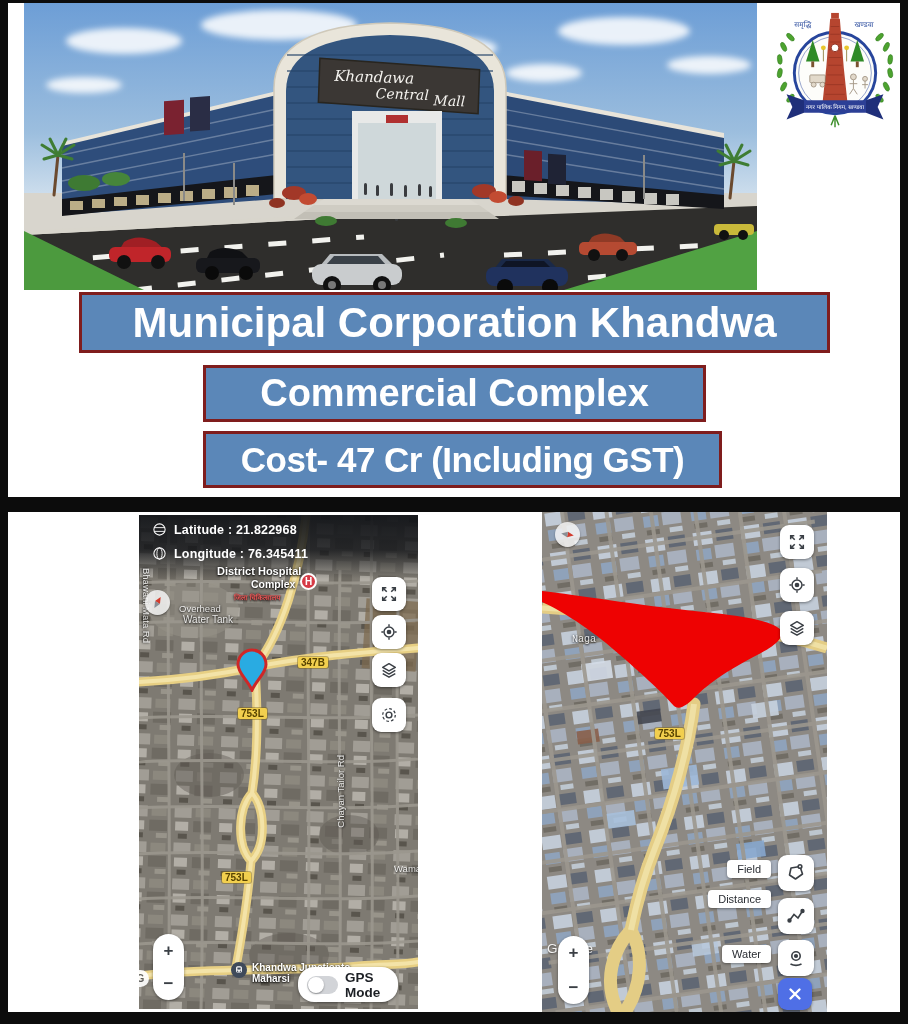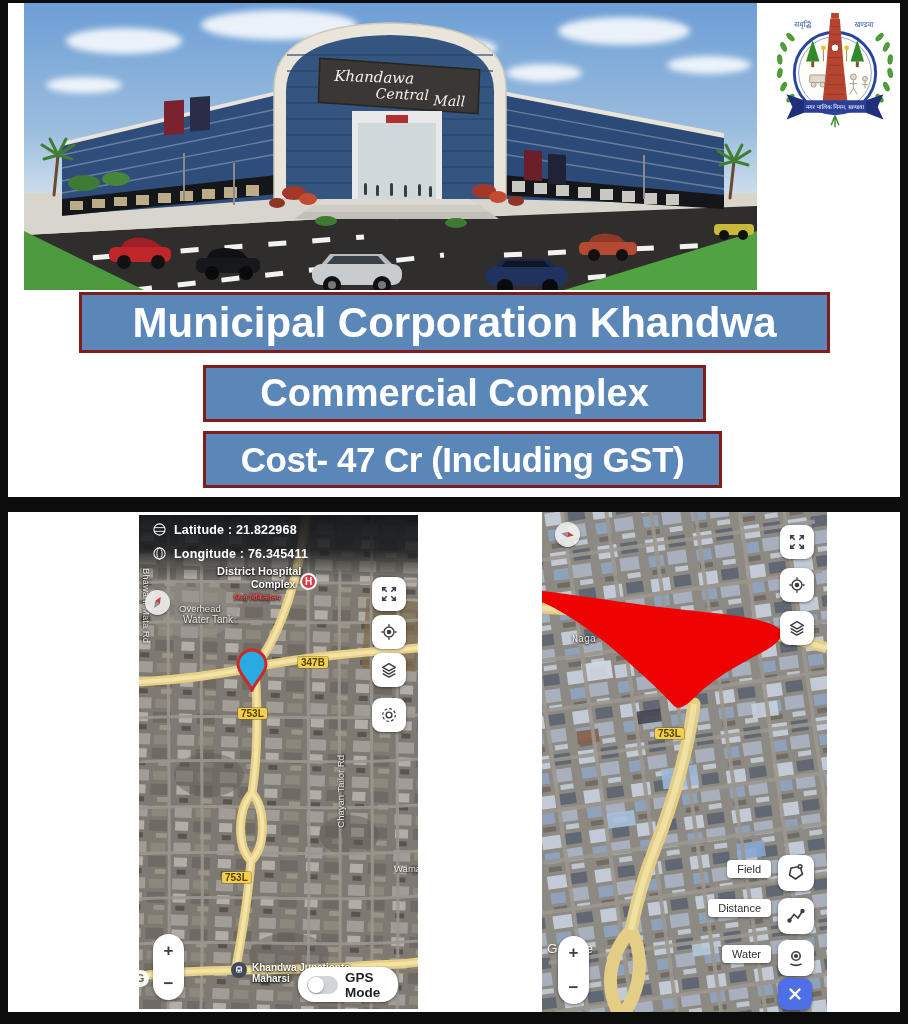"Distance" div.pill-label { top: 387px -> 378px }
